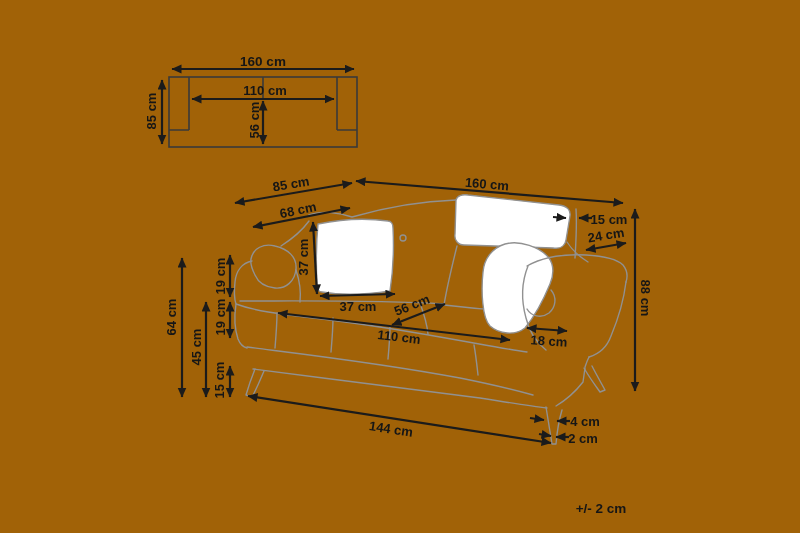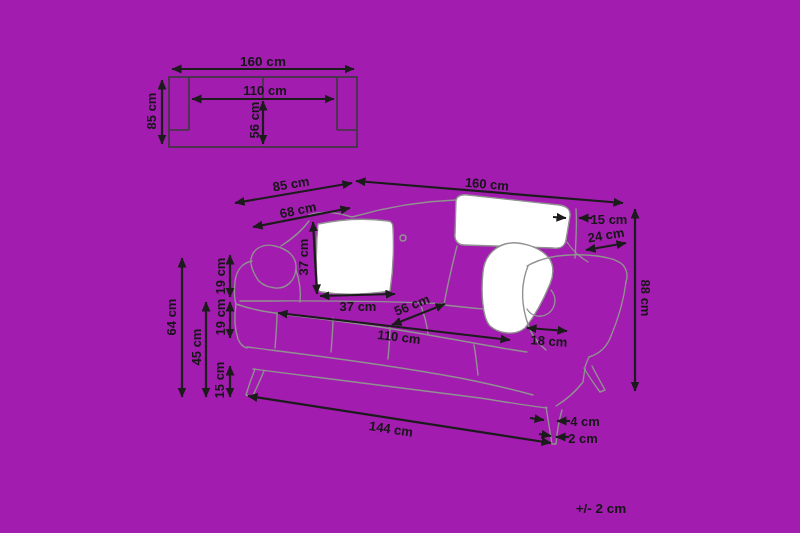"160 cm" .stage { background: #a21caf -> #a16207 }
